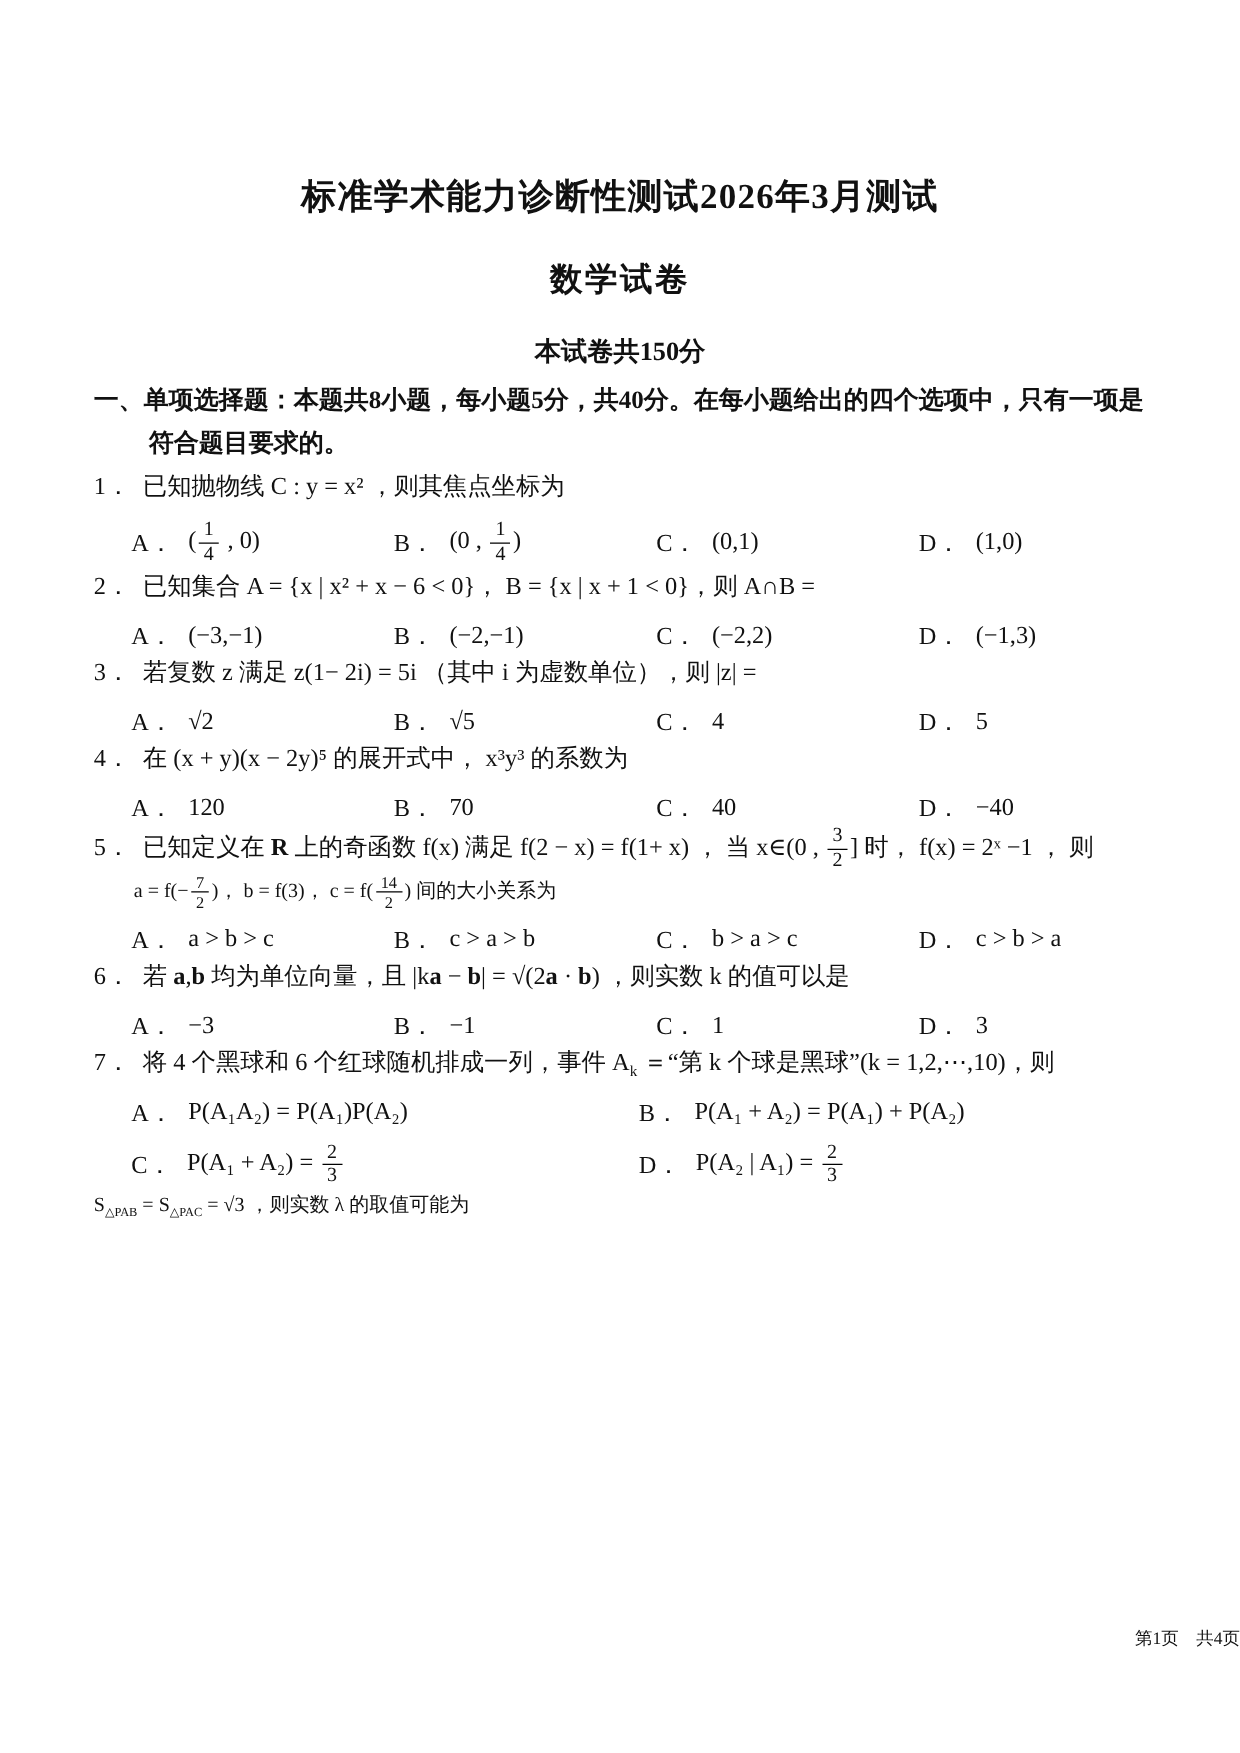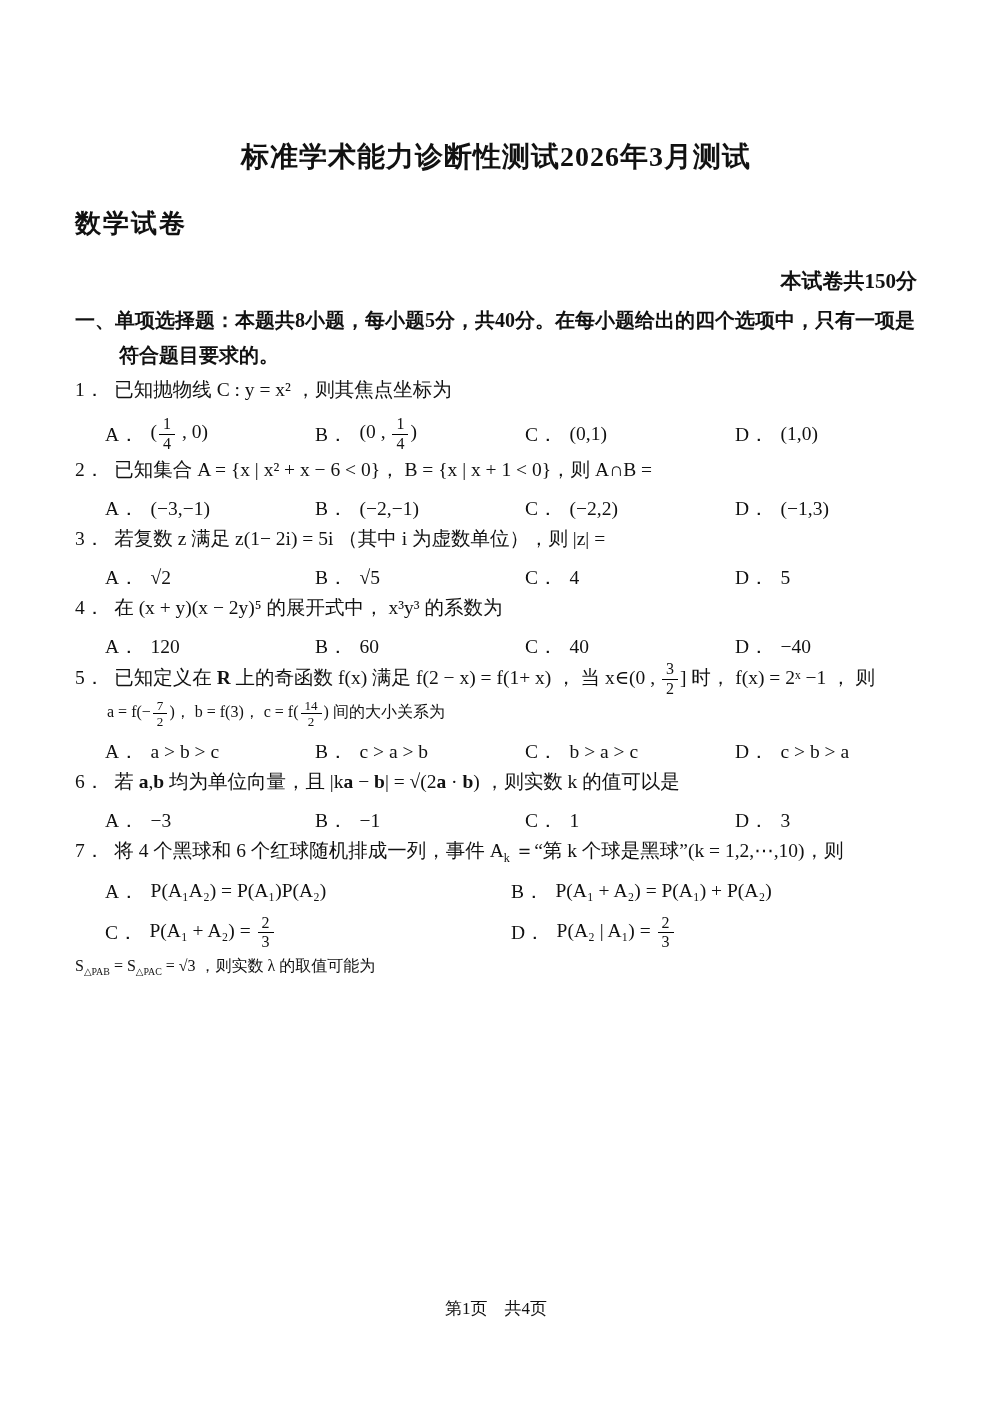"数学试卷" .subtitle { text-align: left -> center }
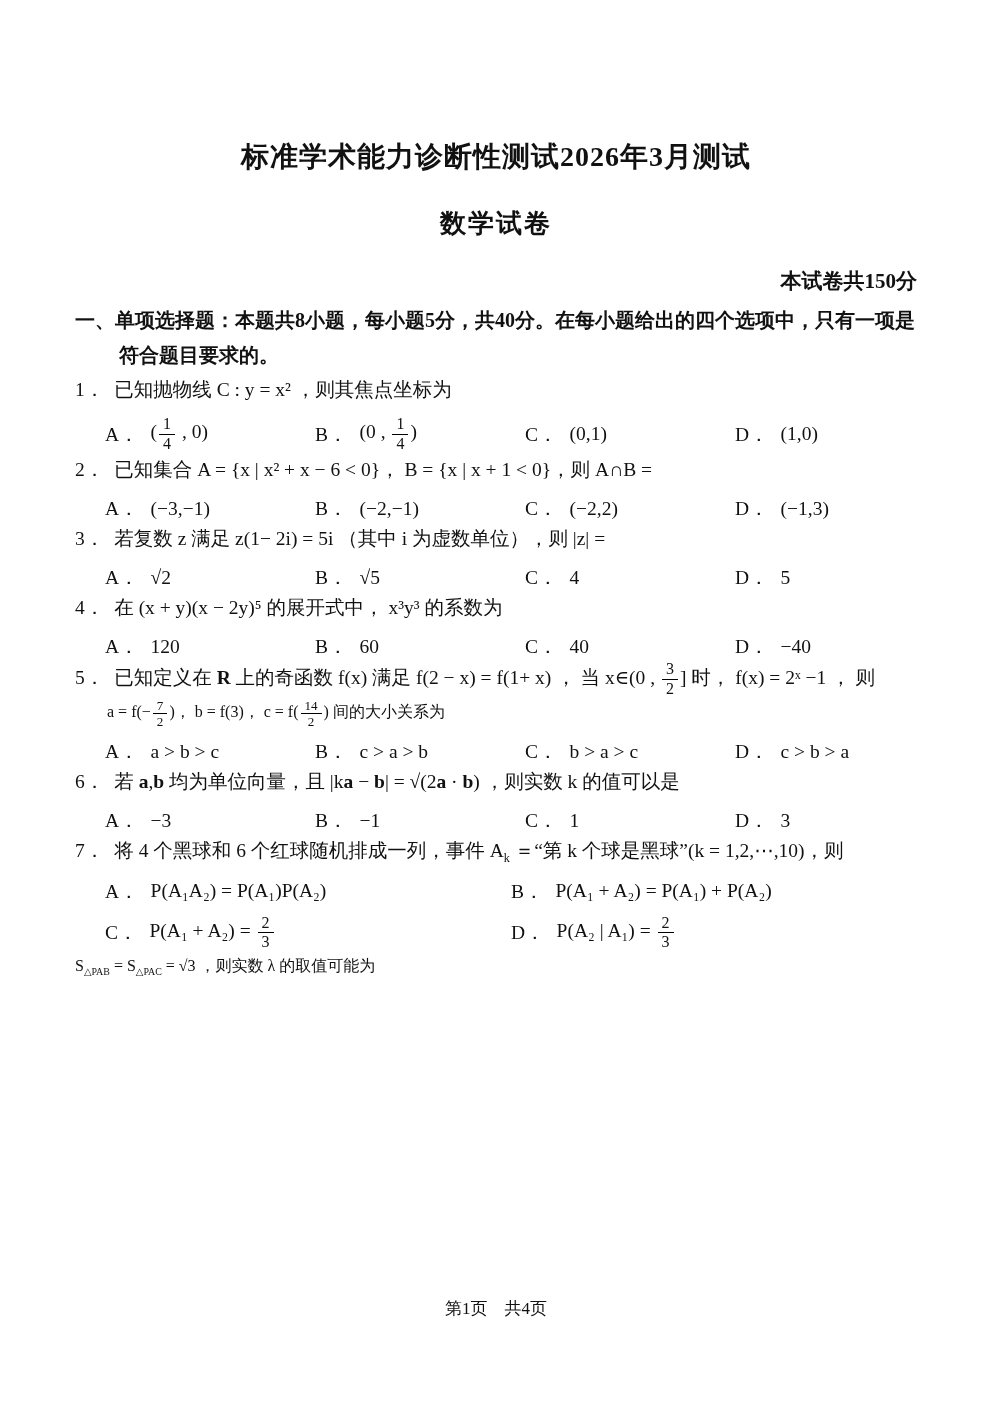"本试卷共150分" .score-note { text-align: right -> center }
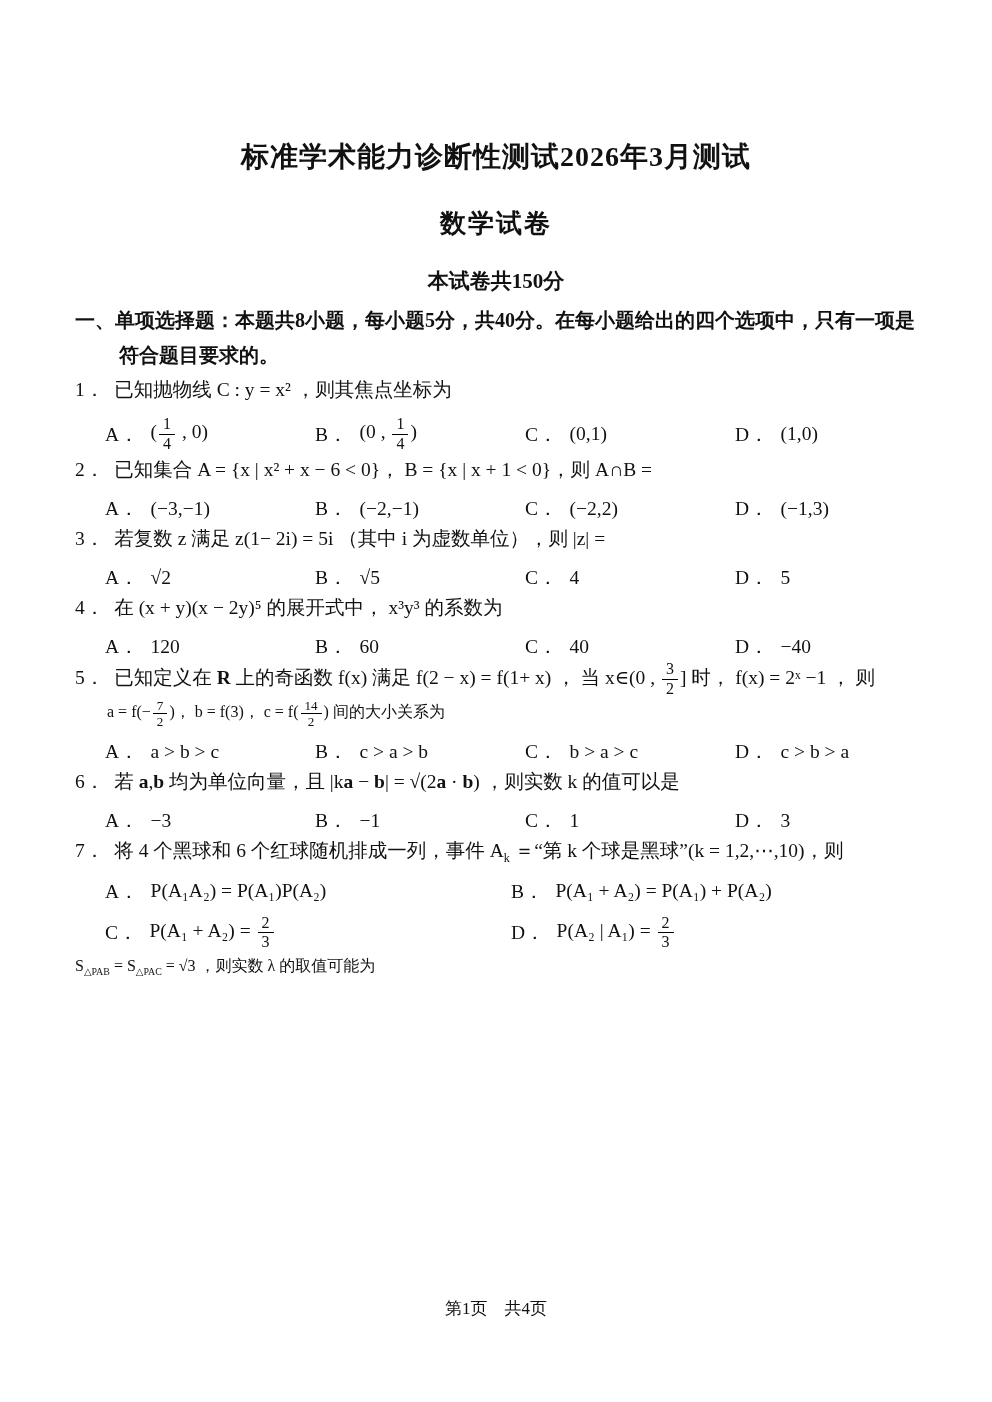"60" span { text: 60 -> 70 }
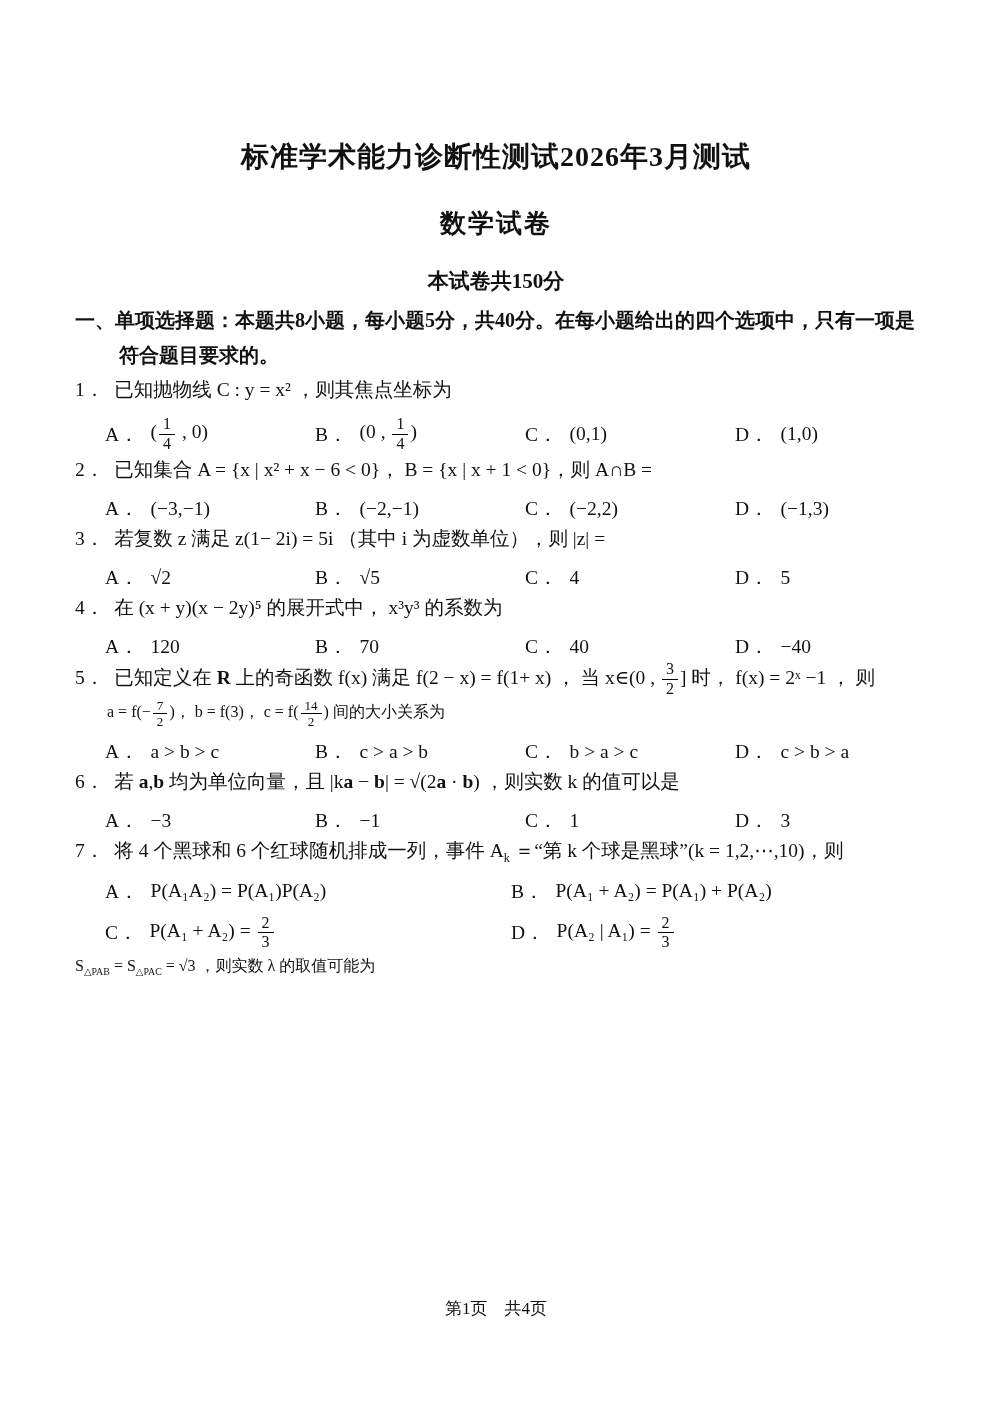"第1页 共4页" .footer { font-size: 17px -> 14px; text-align: center -> right }
